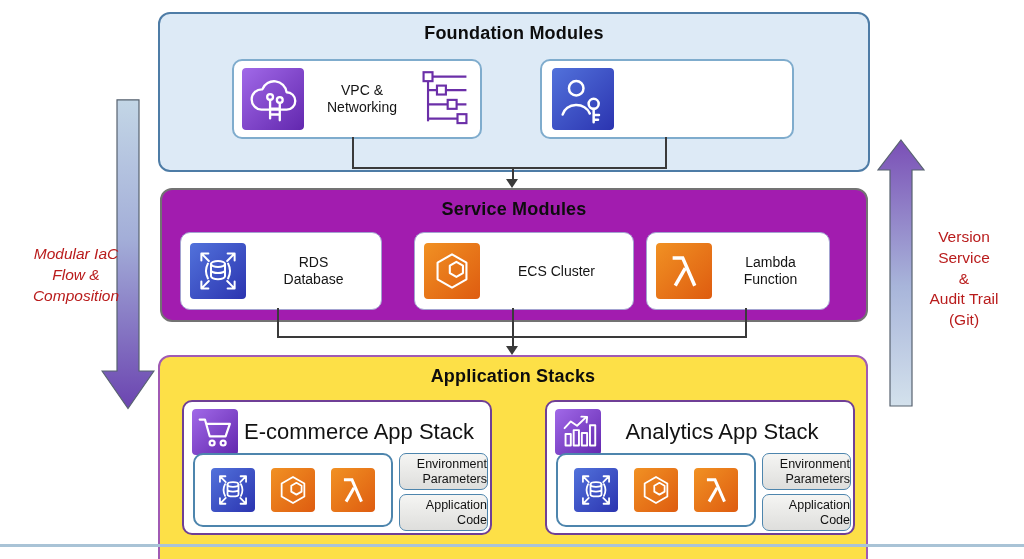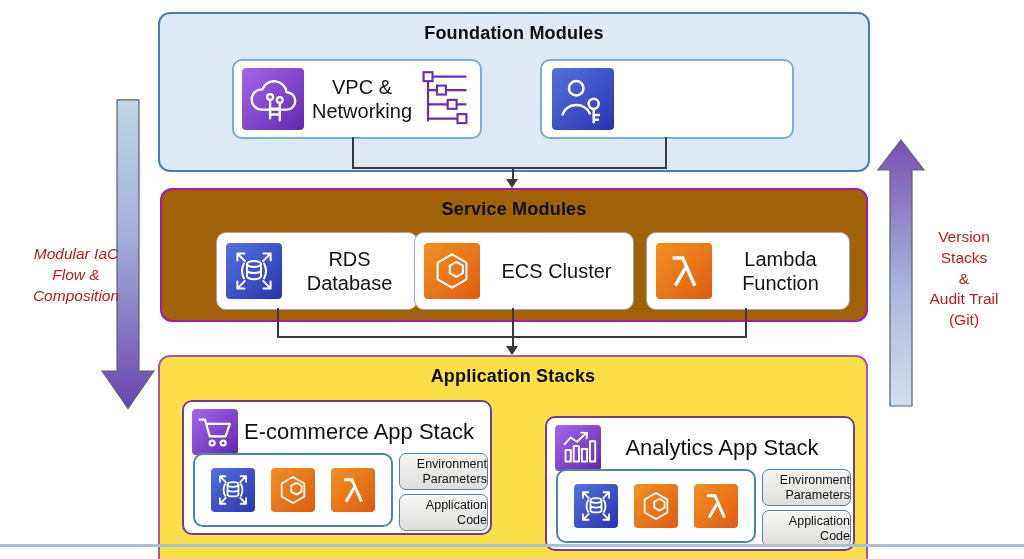"VPC & Networking" .module-label { font-size: 20px -> 14px }
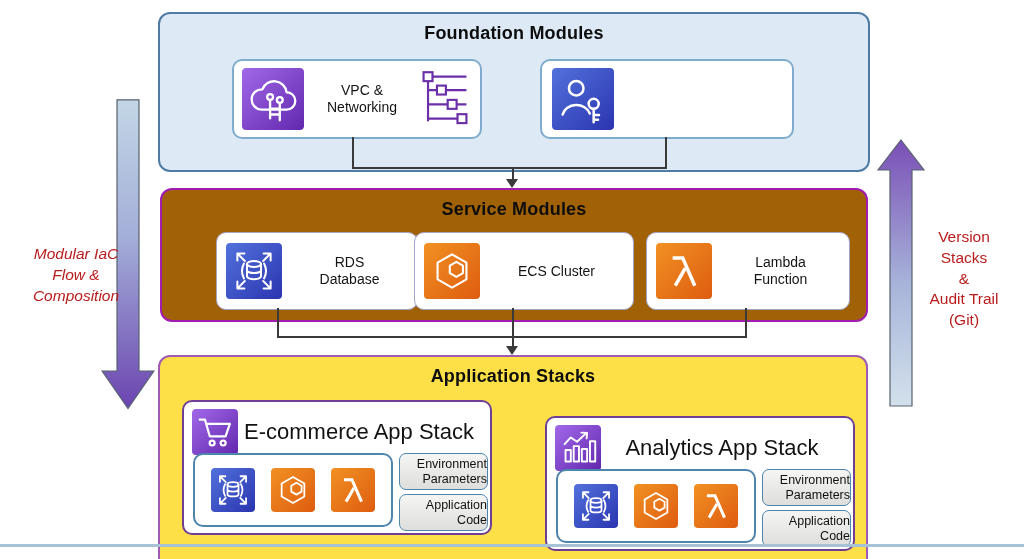"Service Modules" div.section { background: #a16207 -> #a21caf; border: 2px solid #a21caf -> 2px solid #737373 }
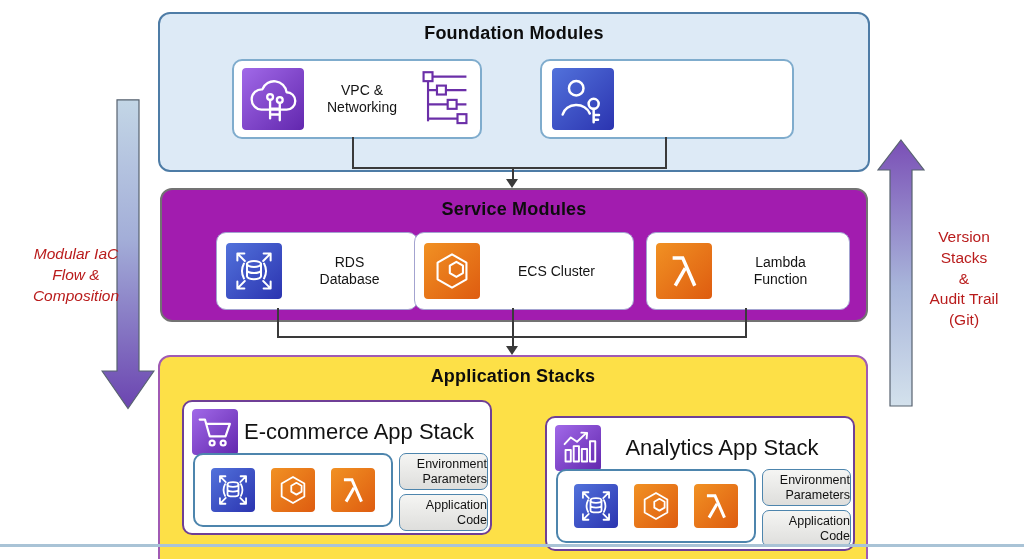"RDS Database" div.module-card { margin-left: 36px -> none }
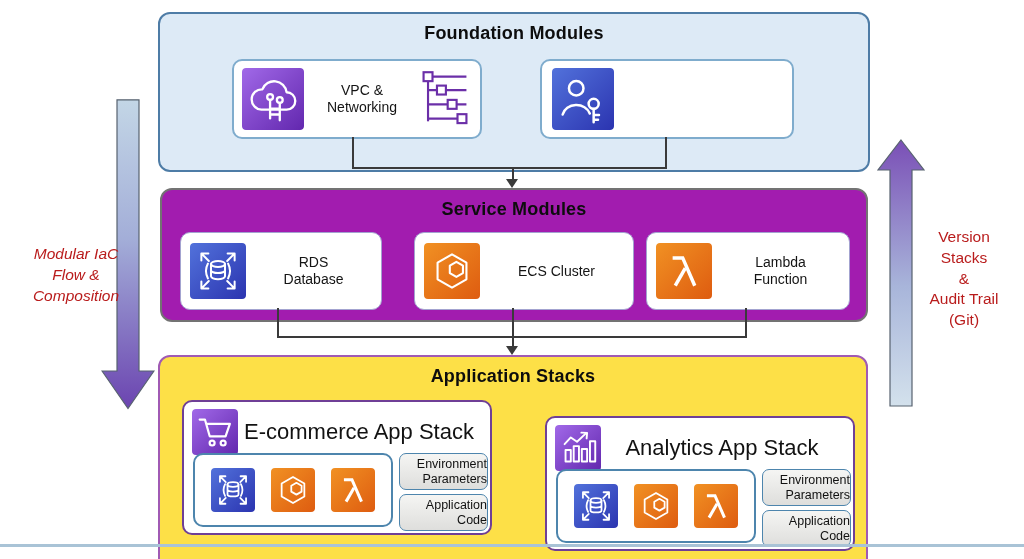"Lambda Function" div.module-card { width: 204px -> 184px }
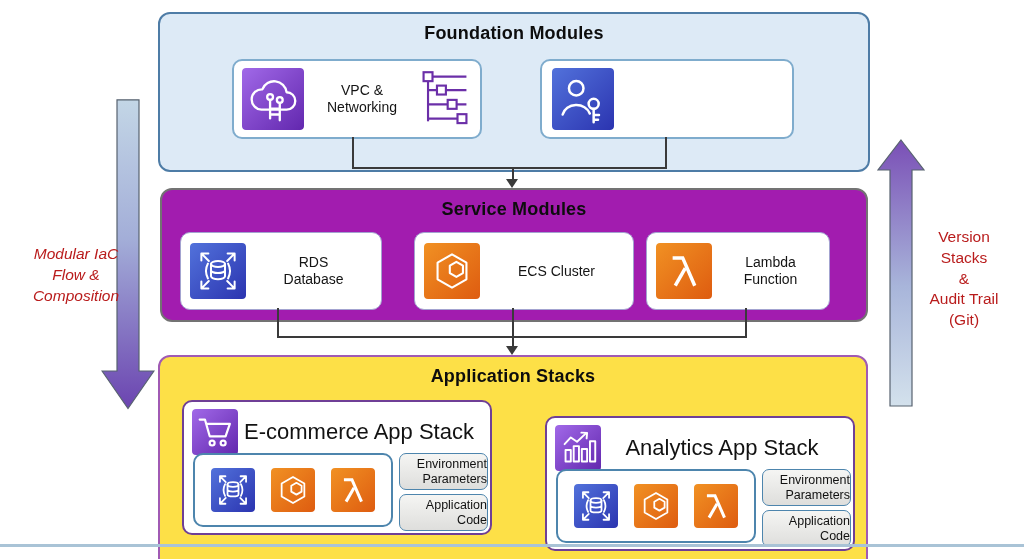"Stacks" div { text: Stacks -> Service }
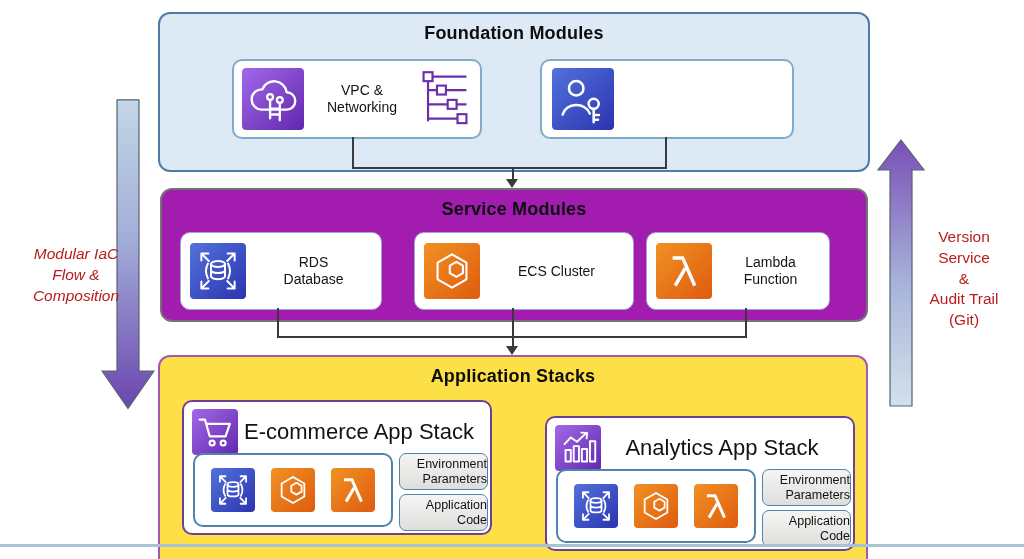"Analytics App Stack" div.stack-card { margin-top: 16px -> none }
